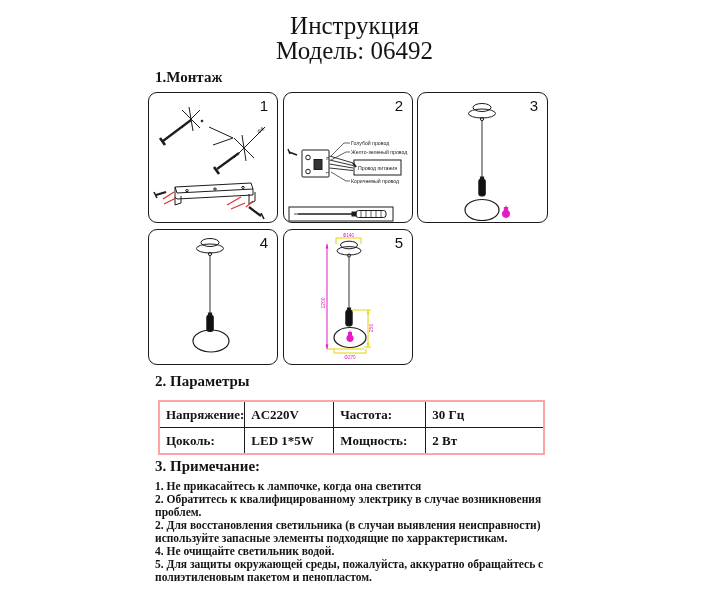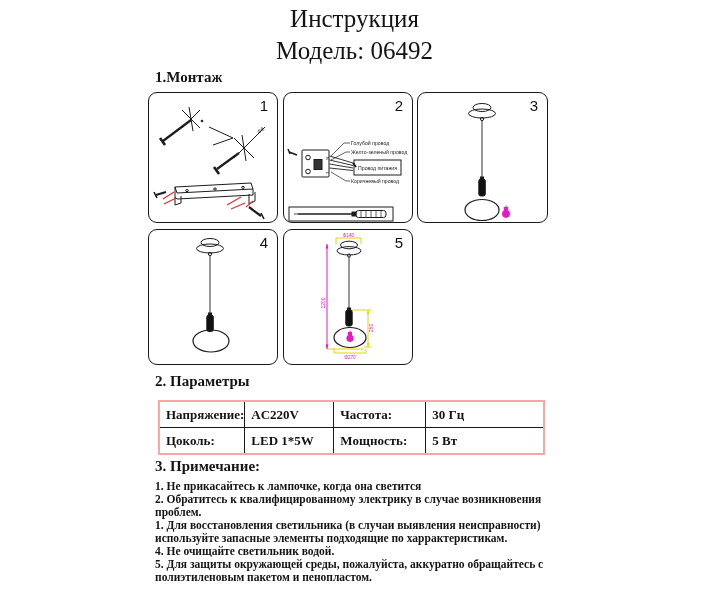"Инструкция" .title { top: 5px -> 12px }
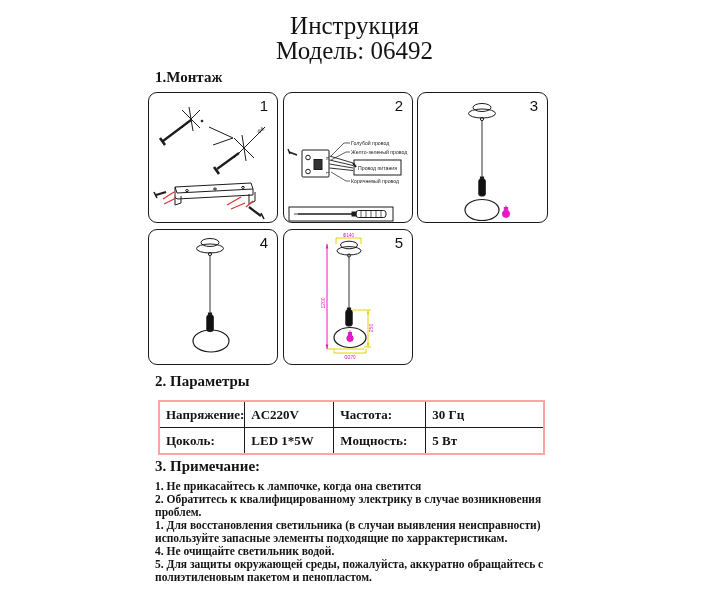"5 Вт" td { text: 5 -> 2 }
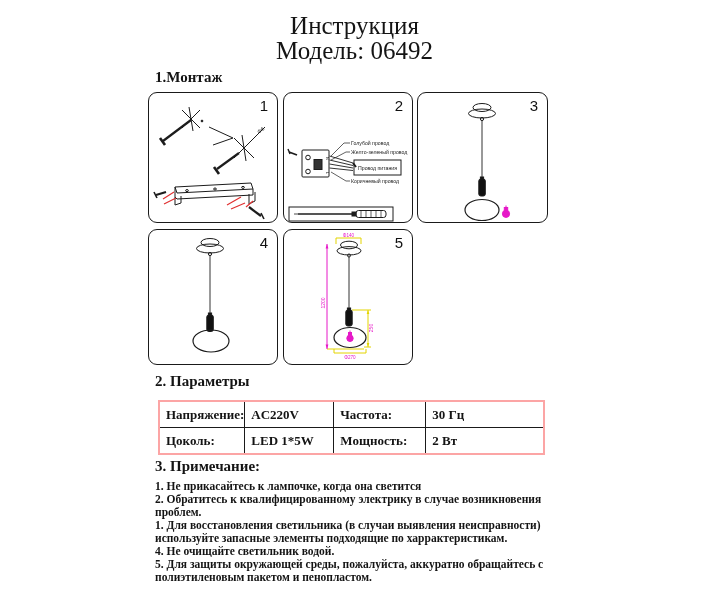"1. Для восстановления светильника (в" div.note-item { text: 1 -> 2 }
